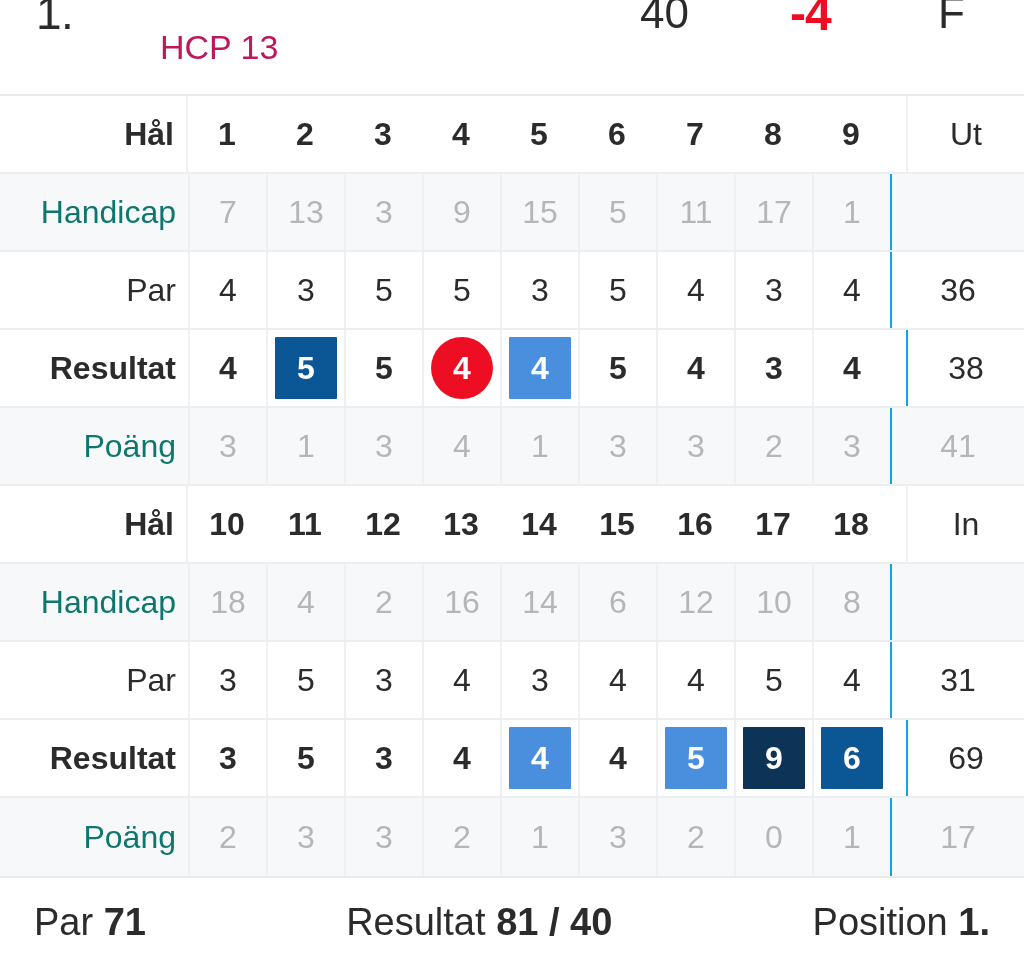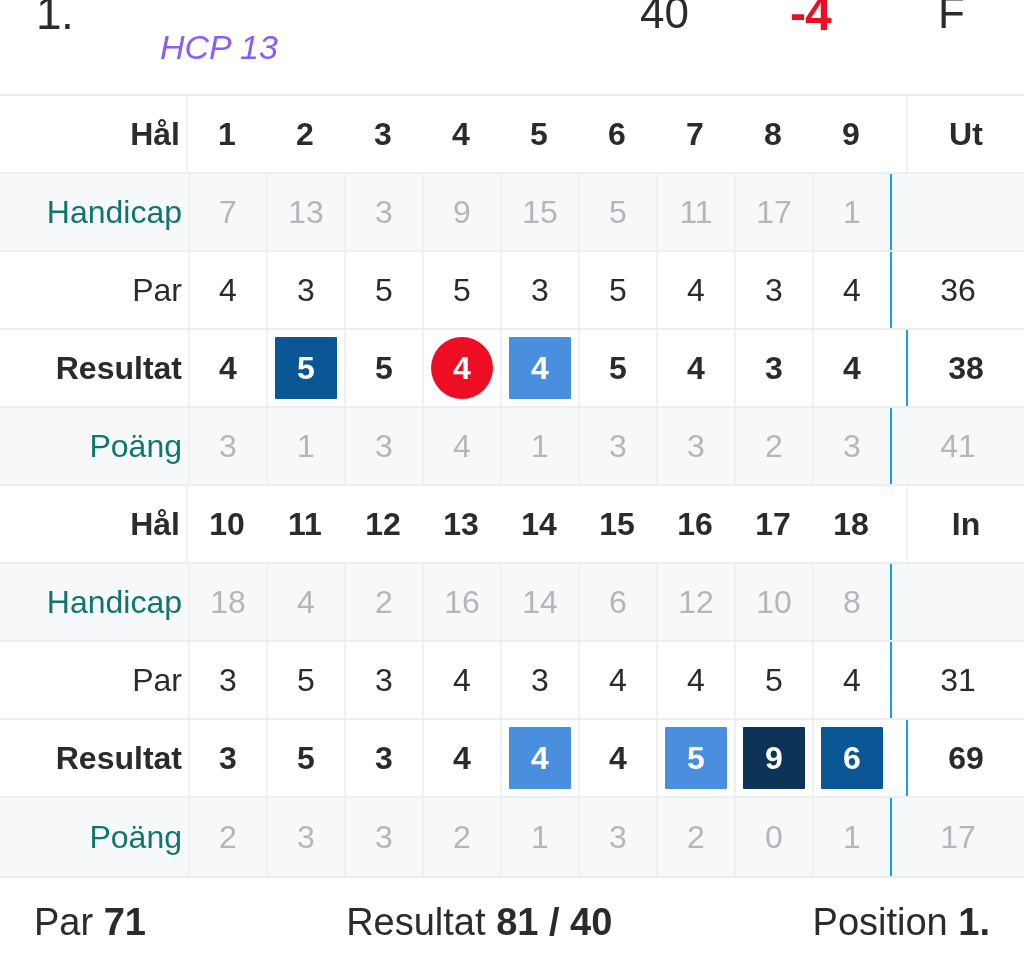"HCP 13" .hdr-hcp { color: #8b5cf6 -> #be185d; font-style: italic -> none }
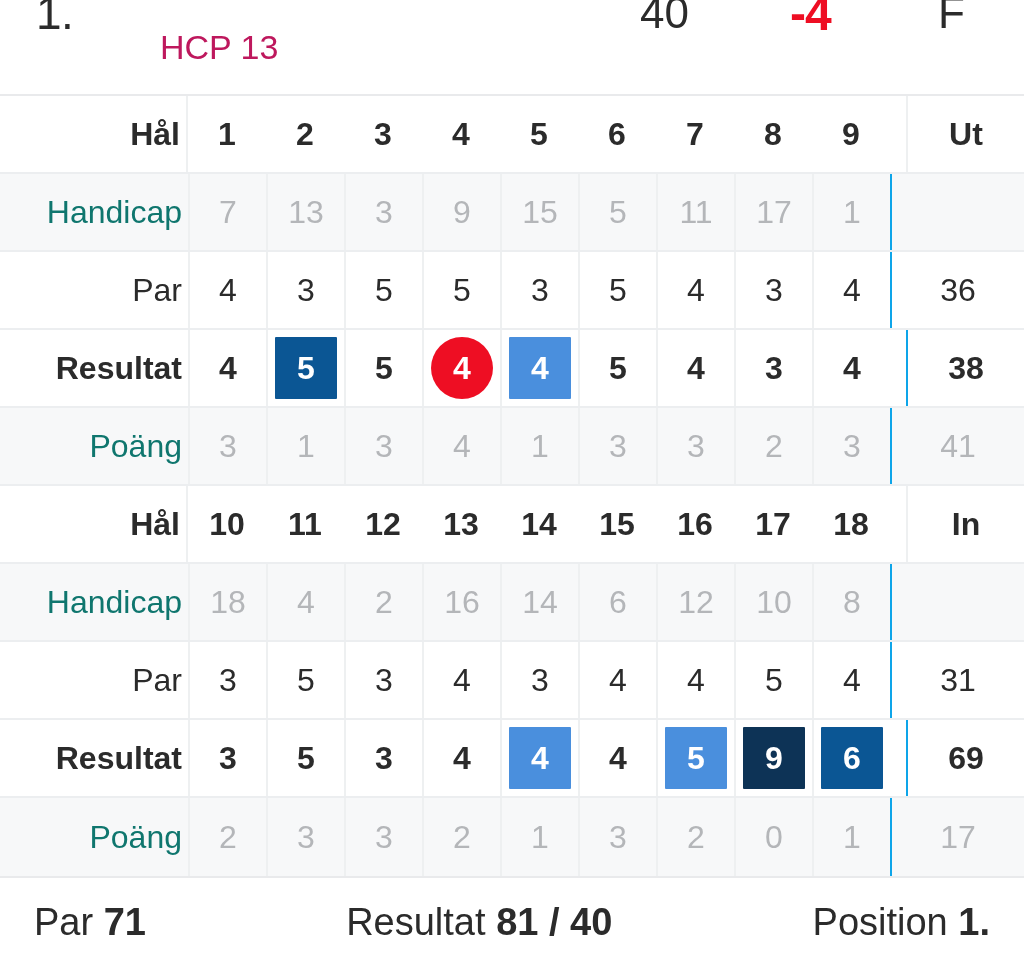"Hål" .cell-label { padding-right: 6px -> 12px }
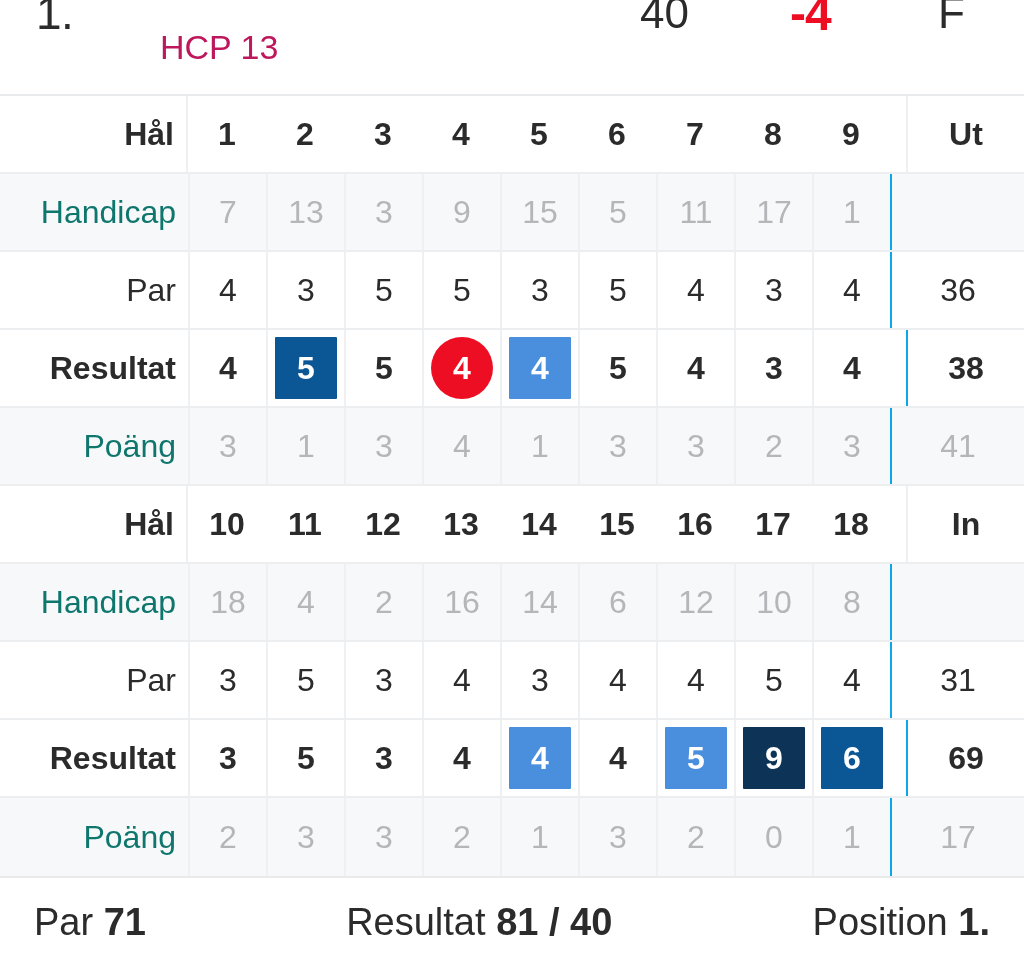"Ut" .cell-total.bold { font-weight: 700 -> 400 }
